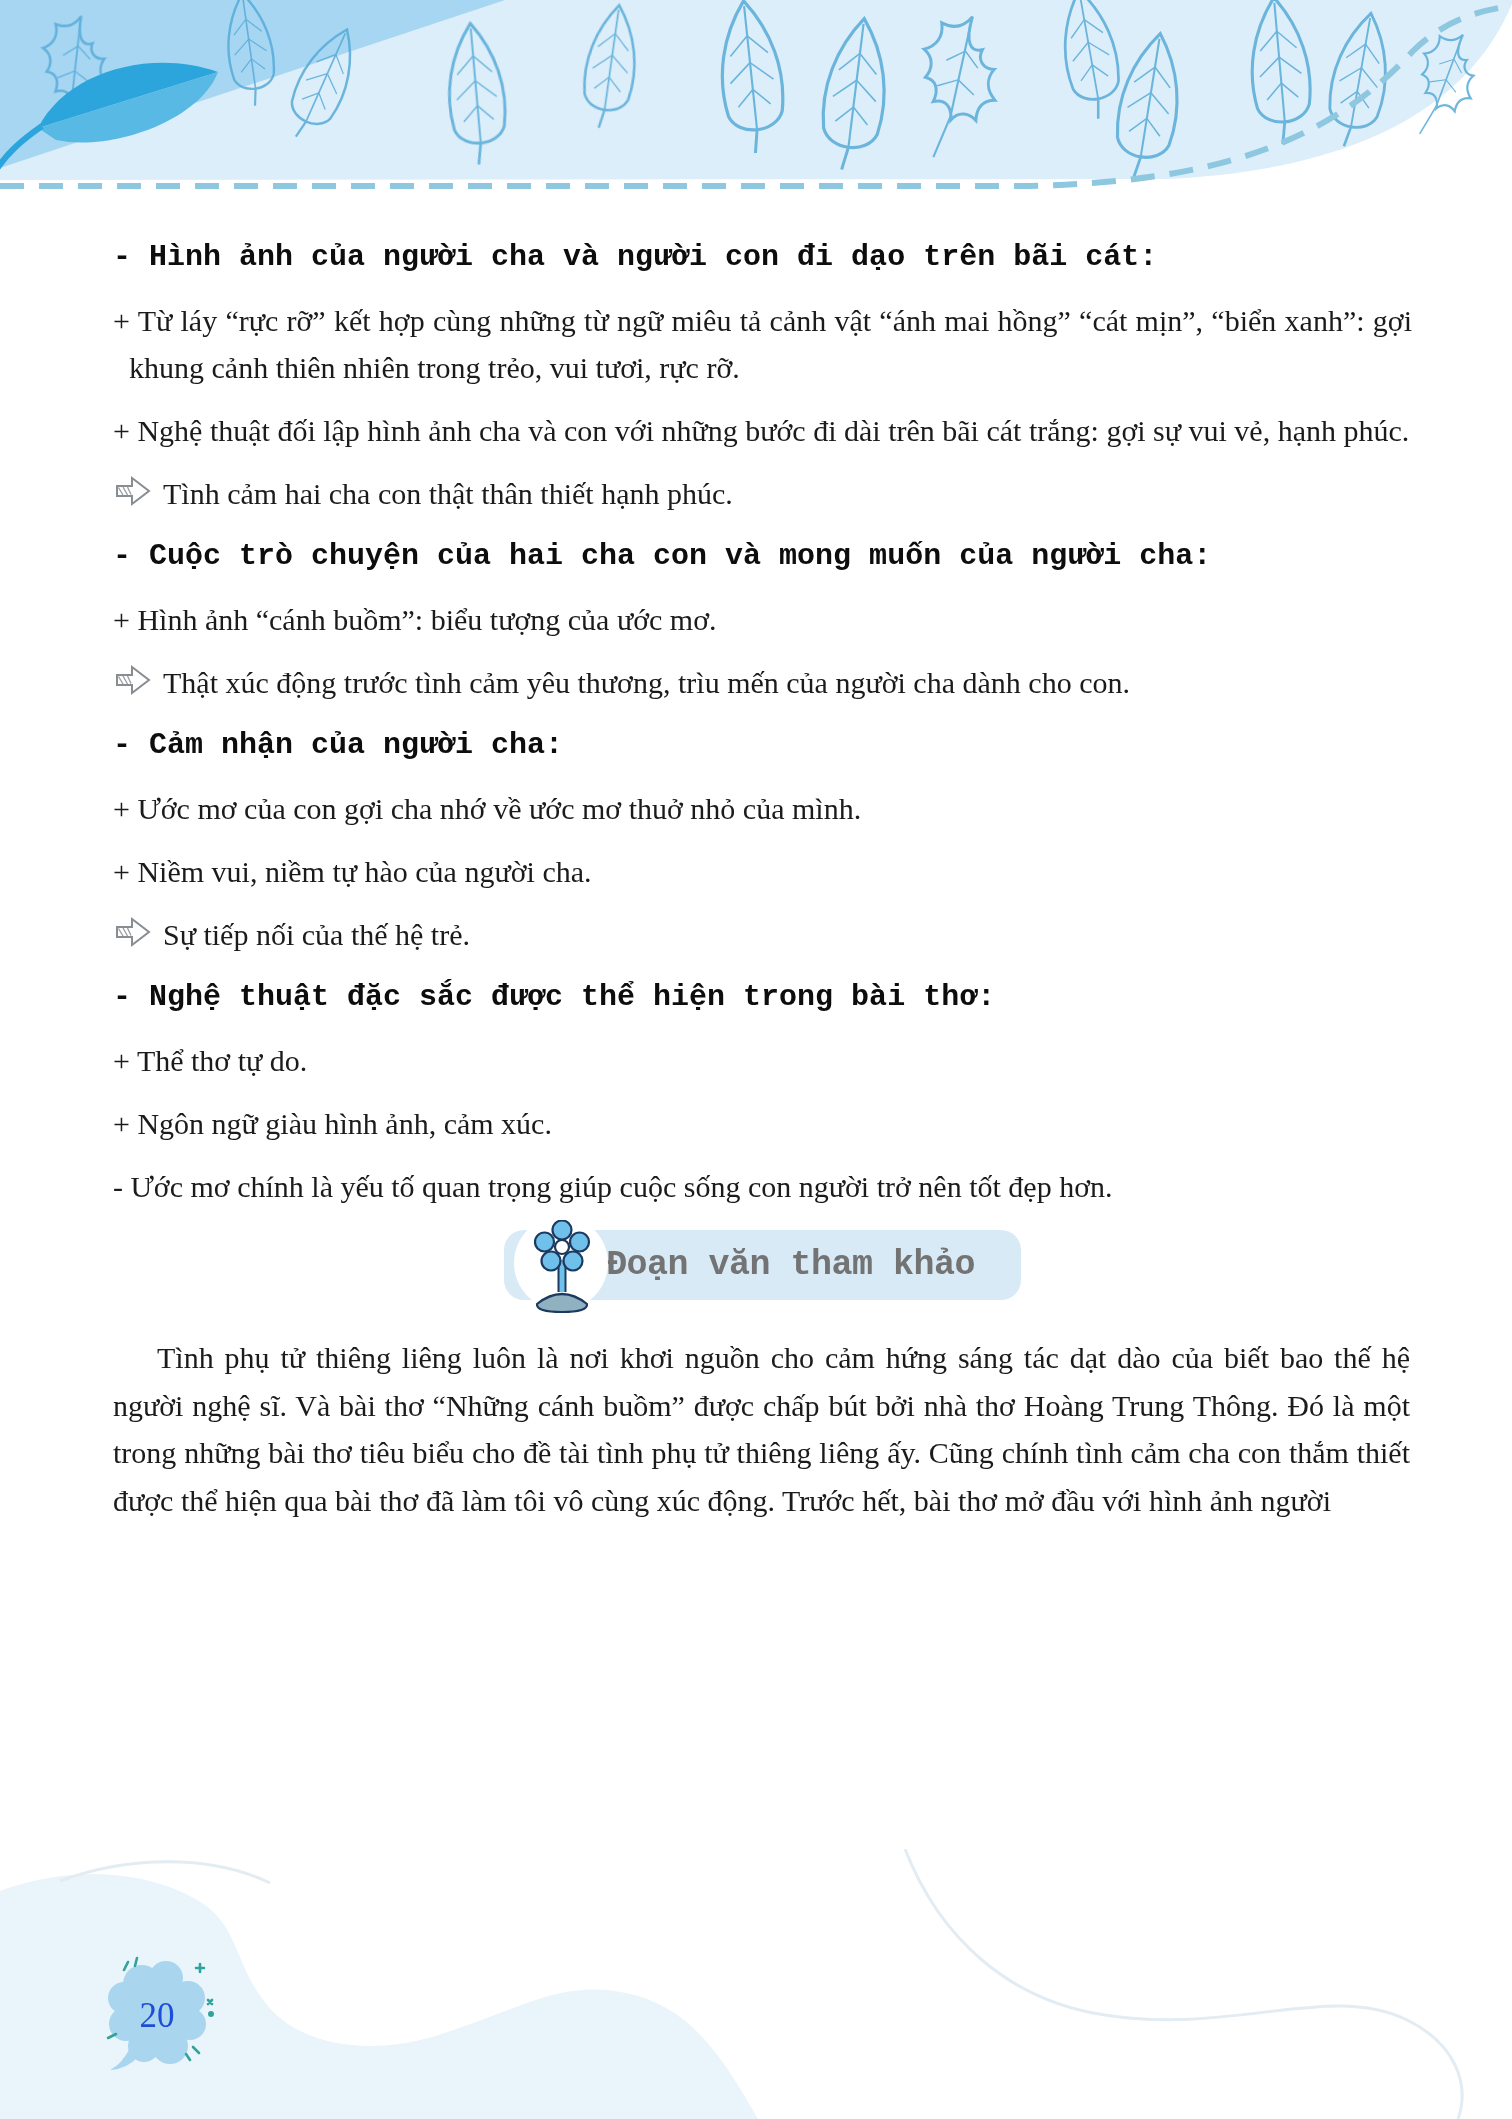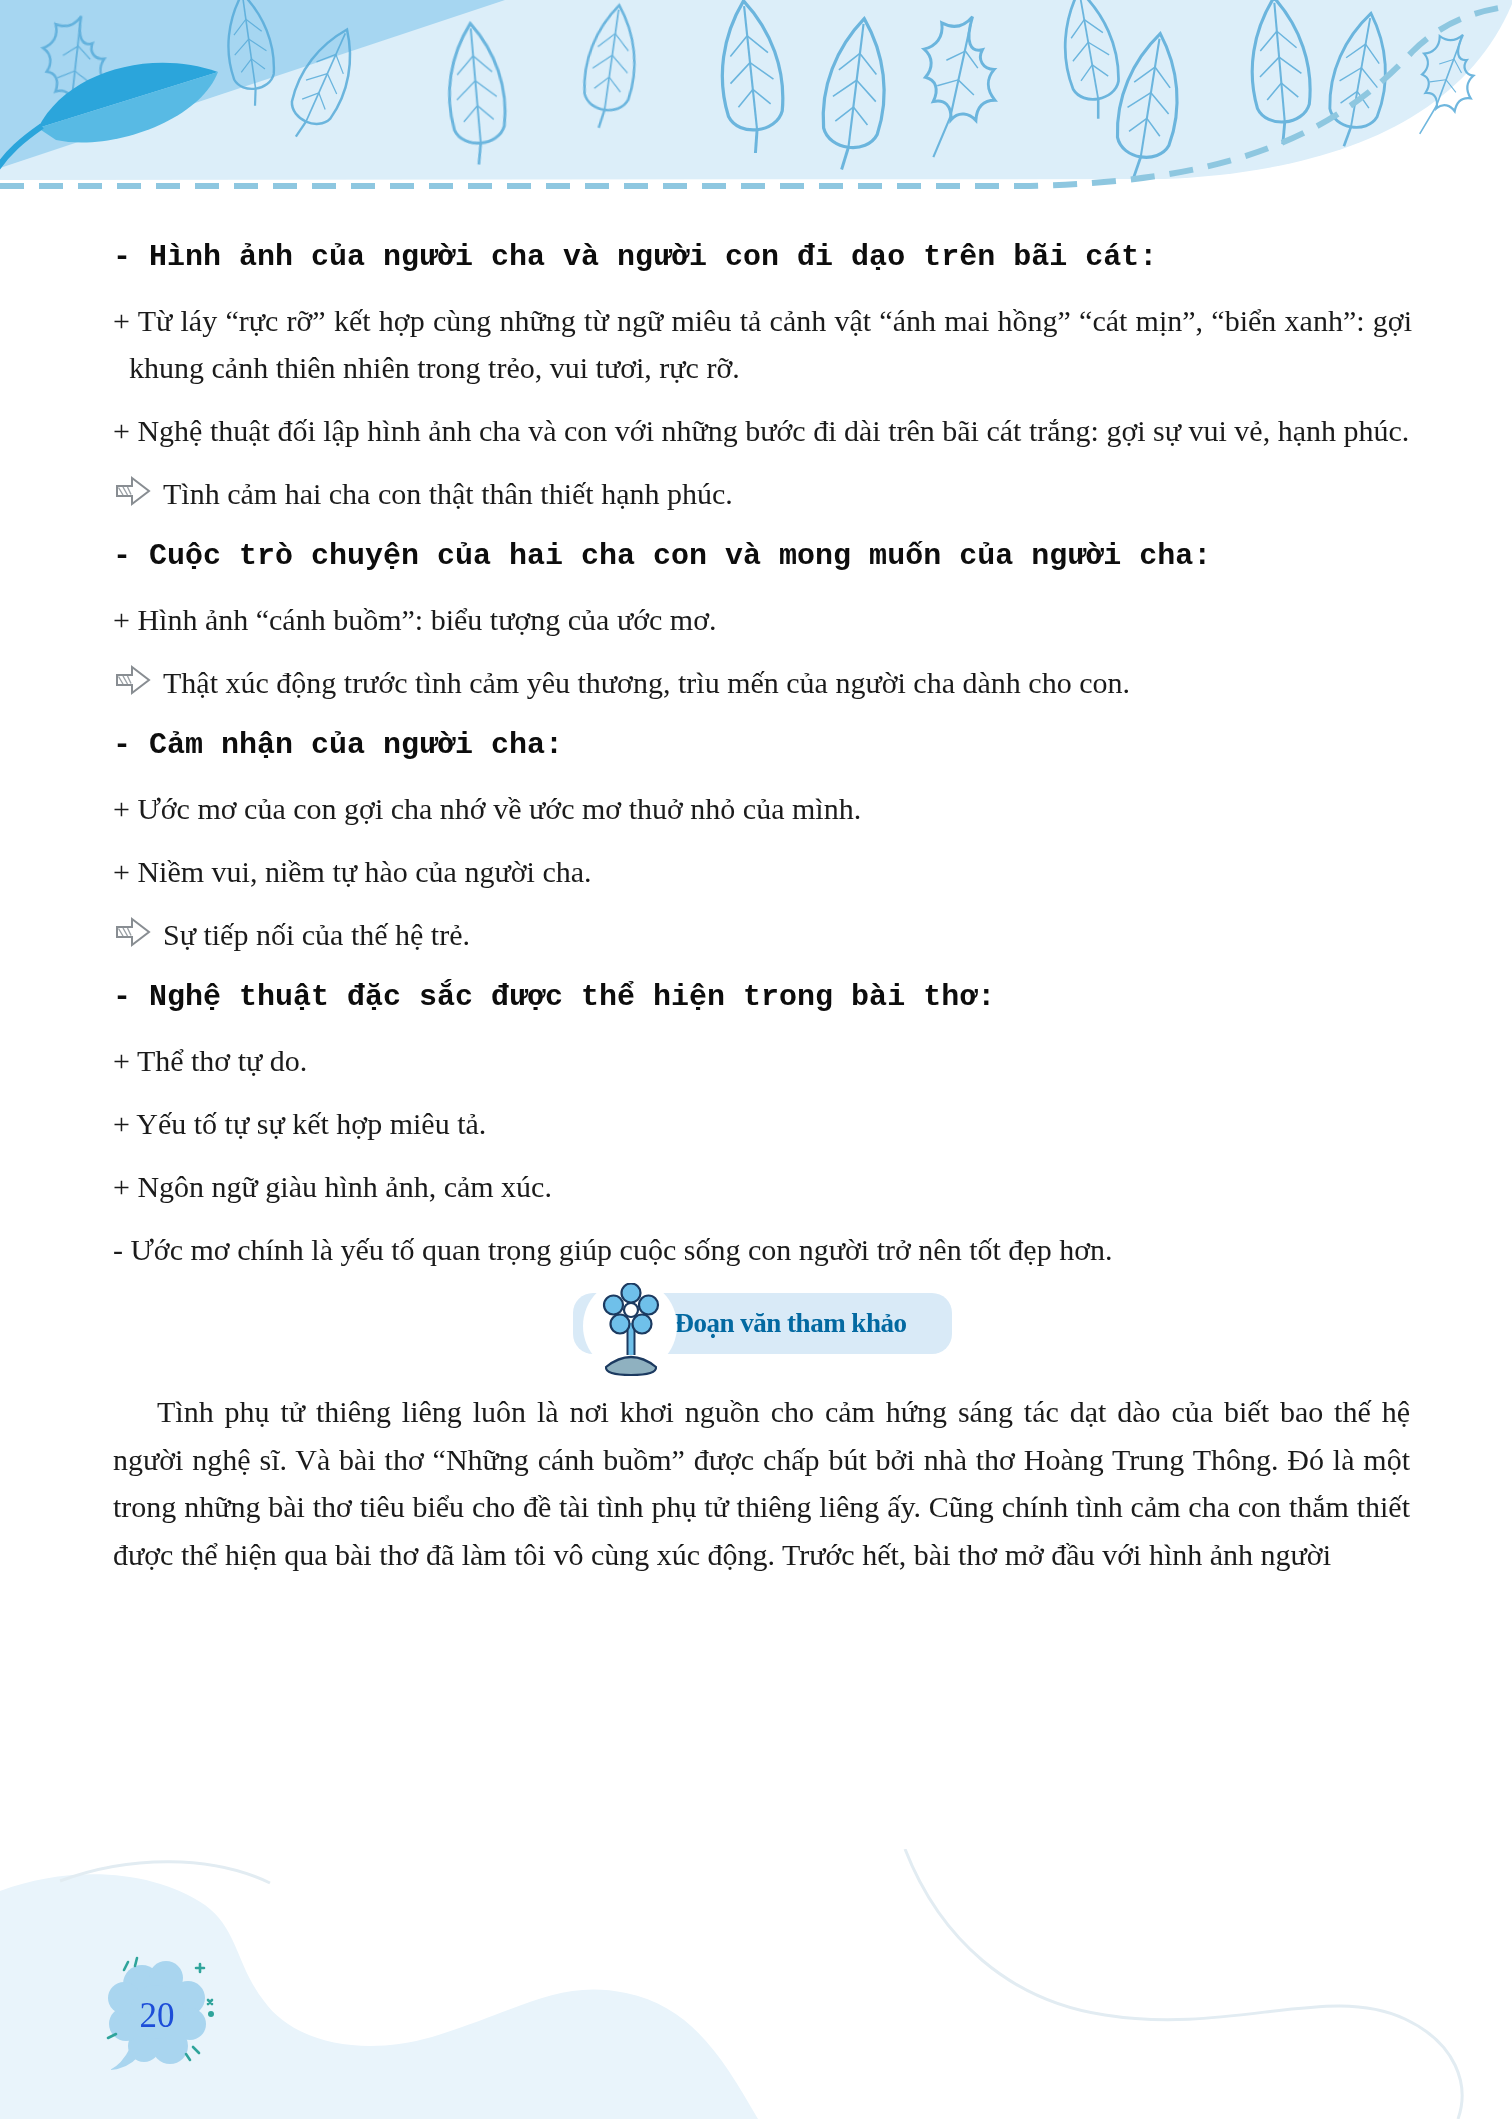"+ Yếu tố tự sự" div.it { html: <div><span>+ Yếu tố tự sự kết hợp miêu tả.</span></div> -> none }
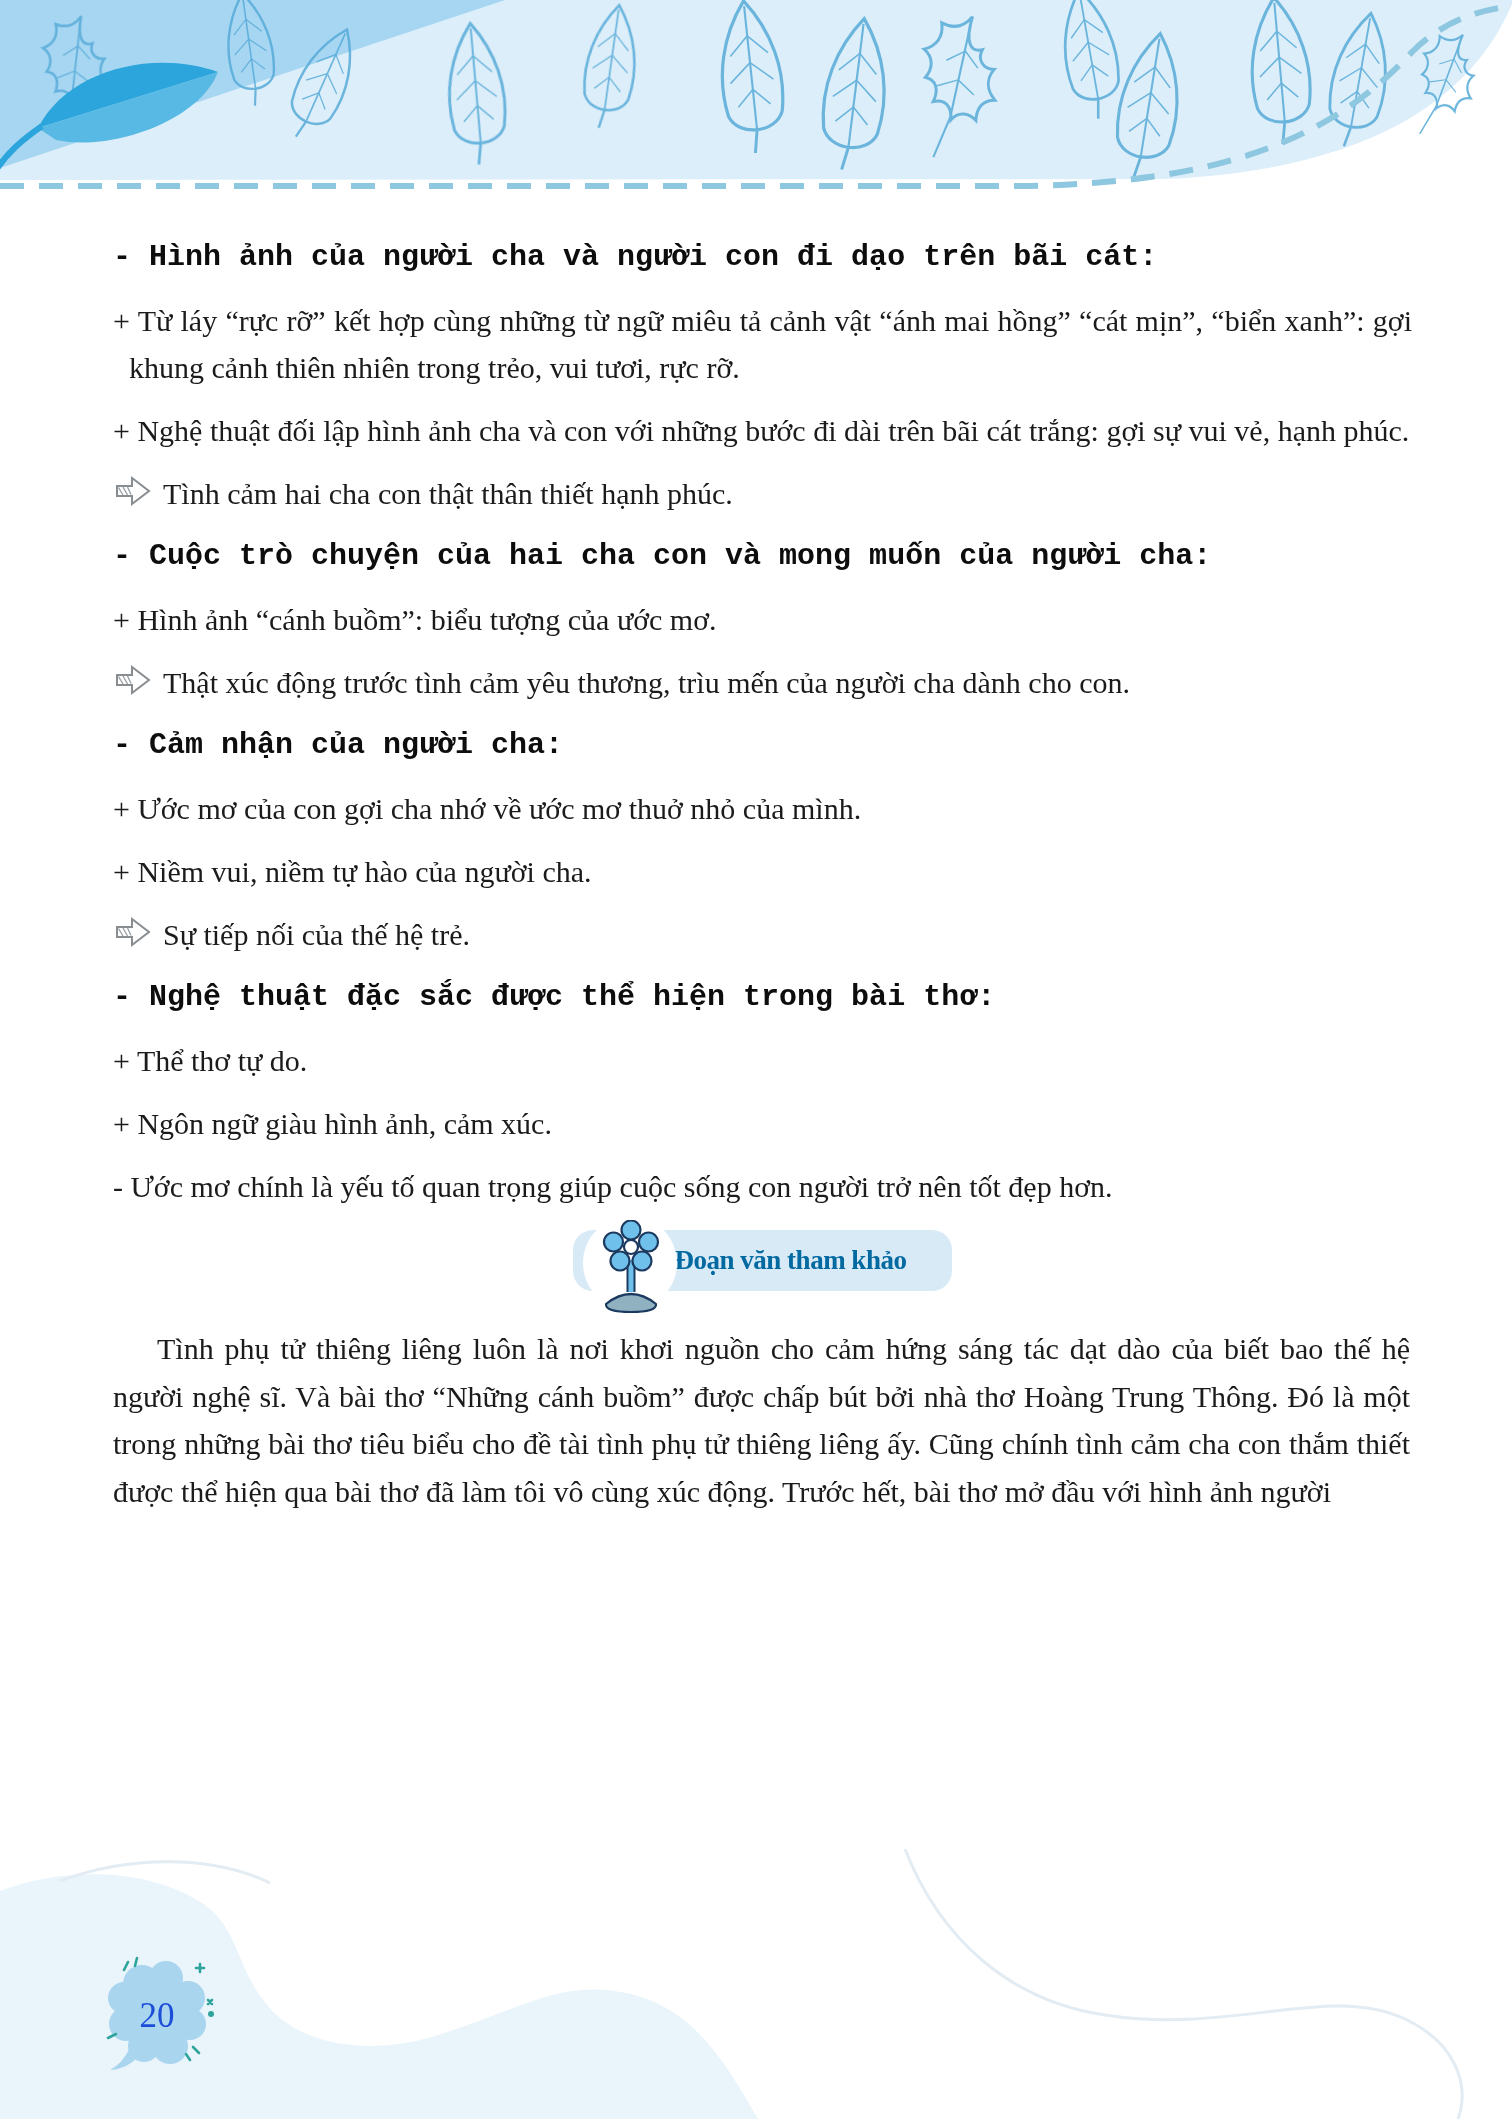"Đoạn văn tham khảo" .badge-label { color: #0369a1 -> #737373; font-family: Liberation Serif, serif -> Liberation Mono, monospace; font-size: 27px -> 35px }
